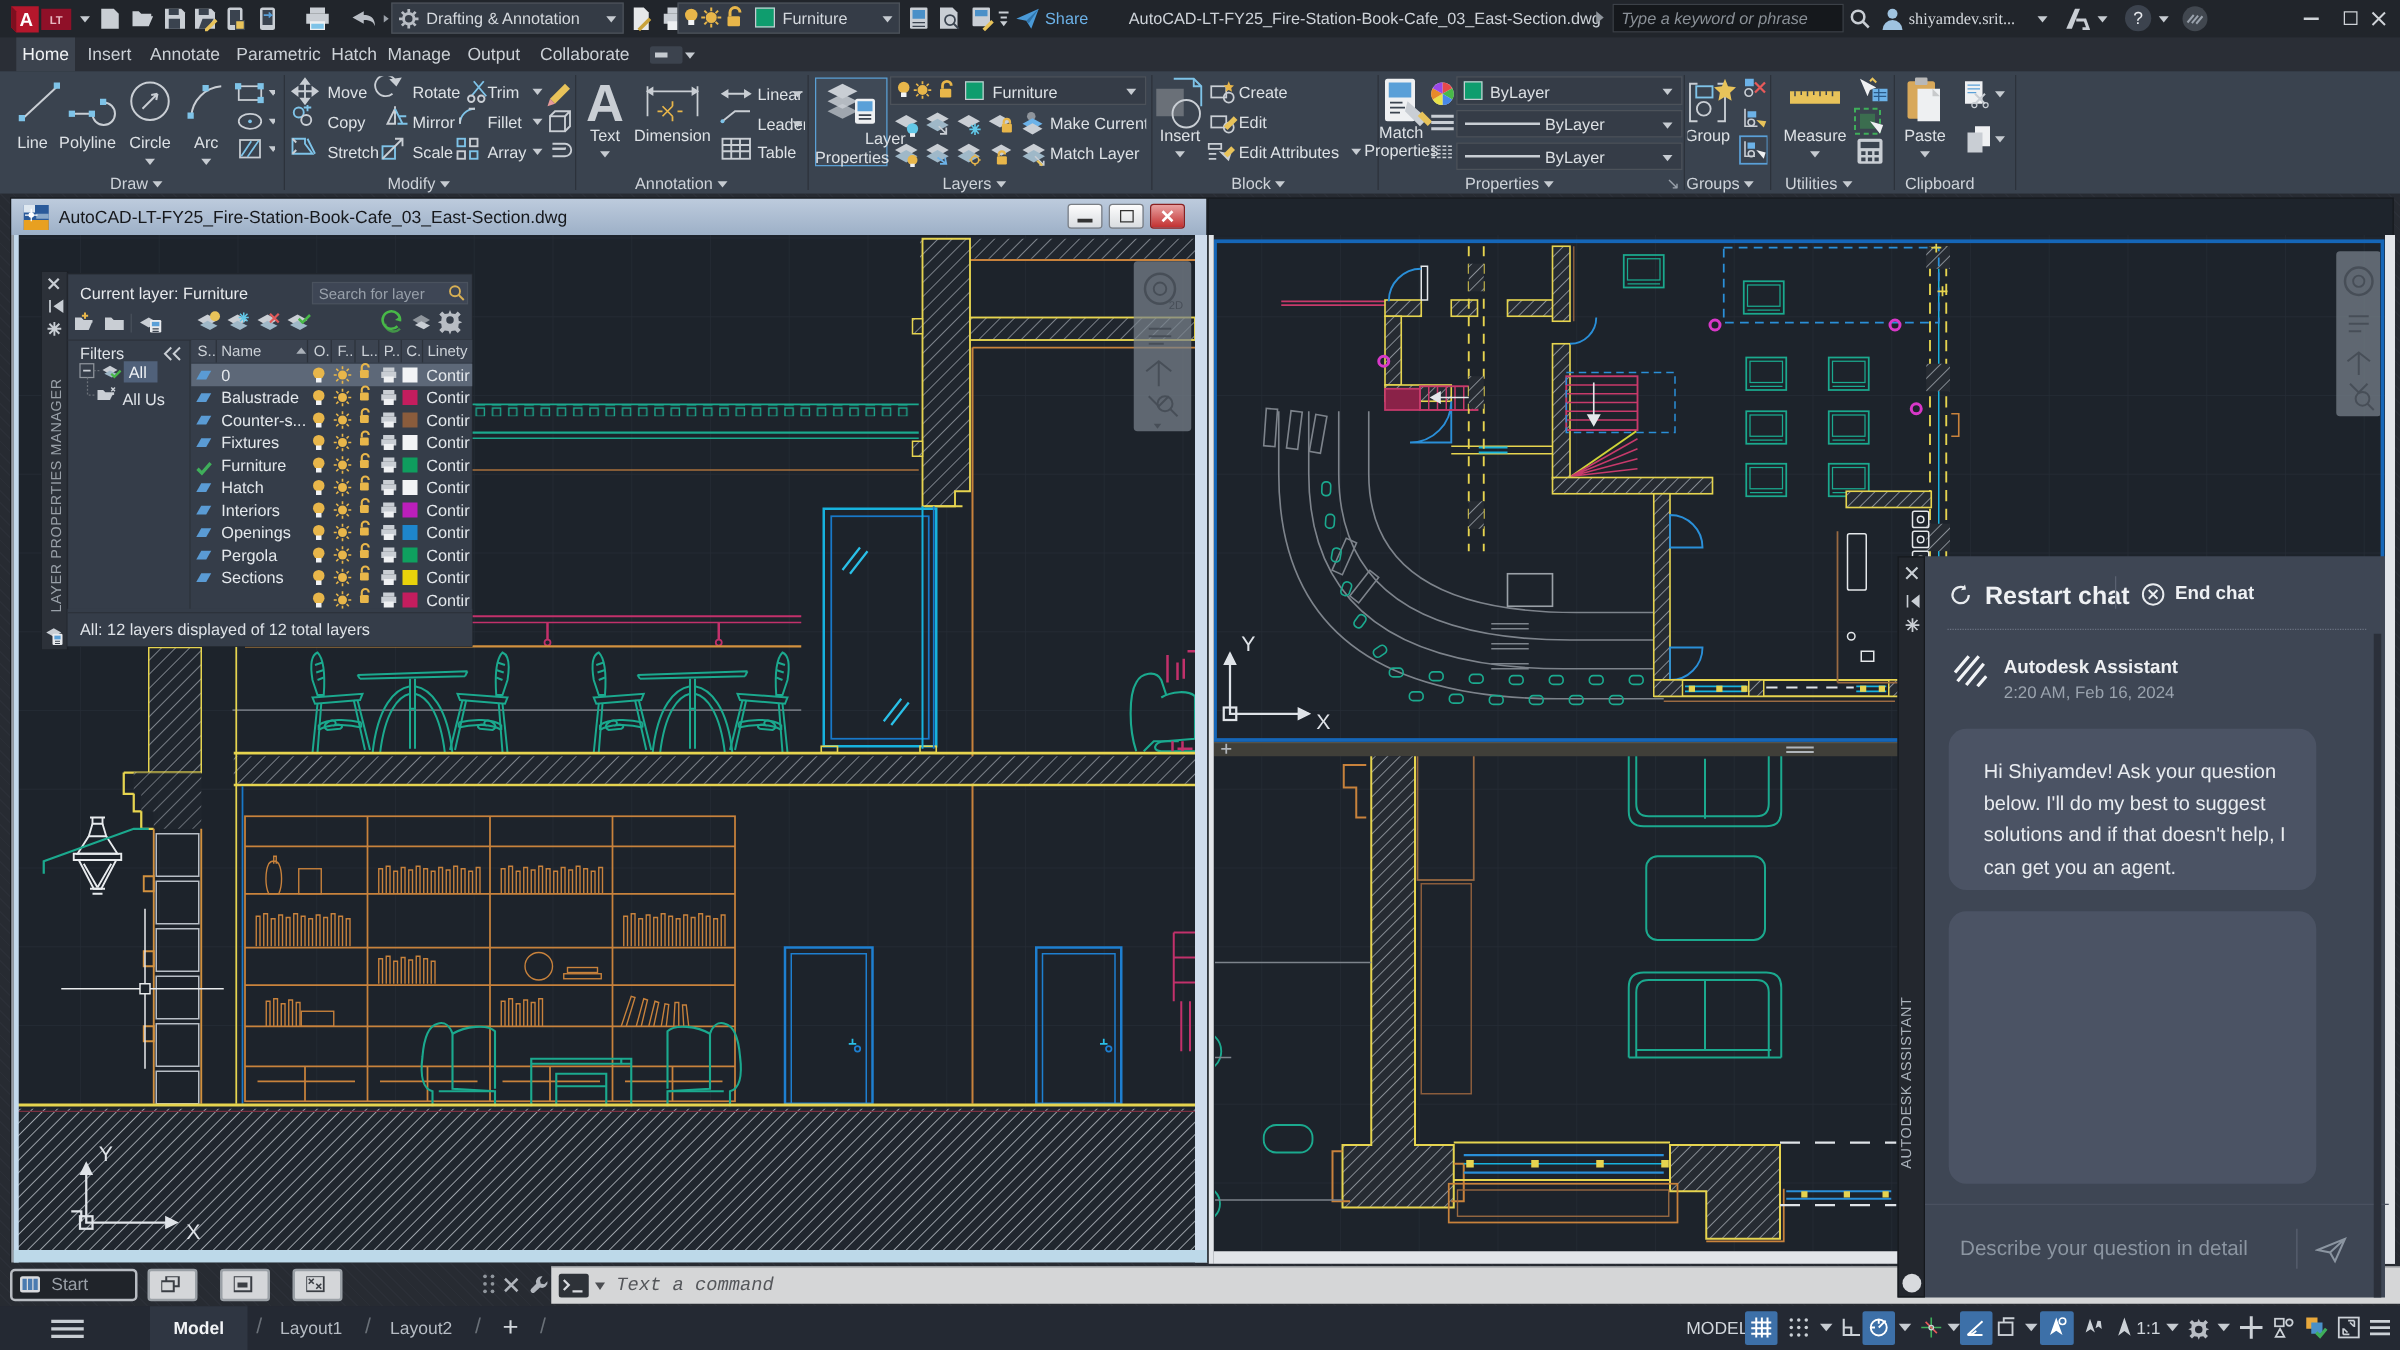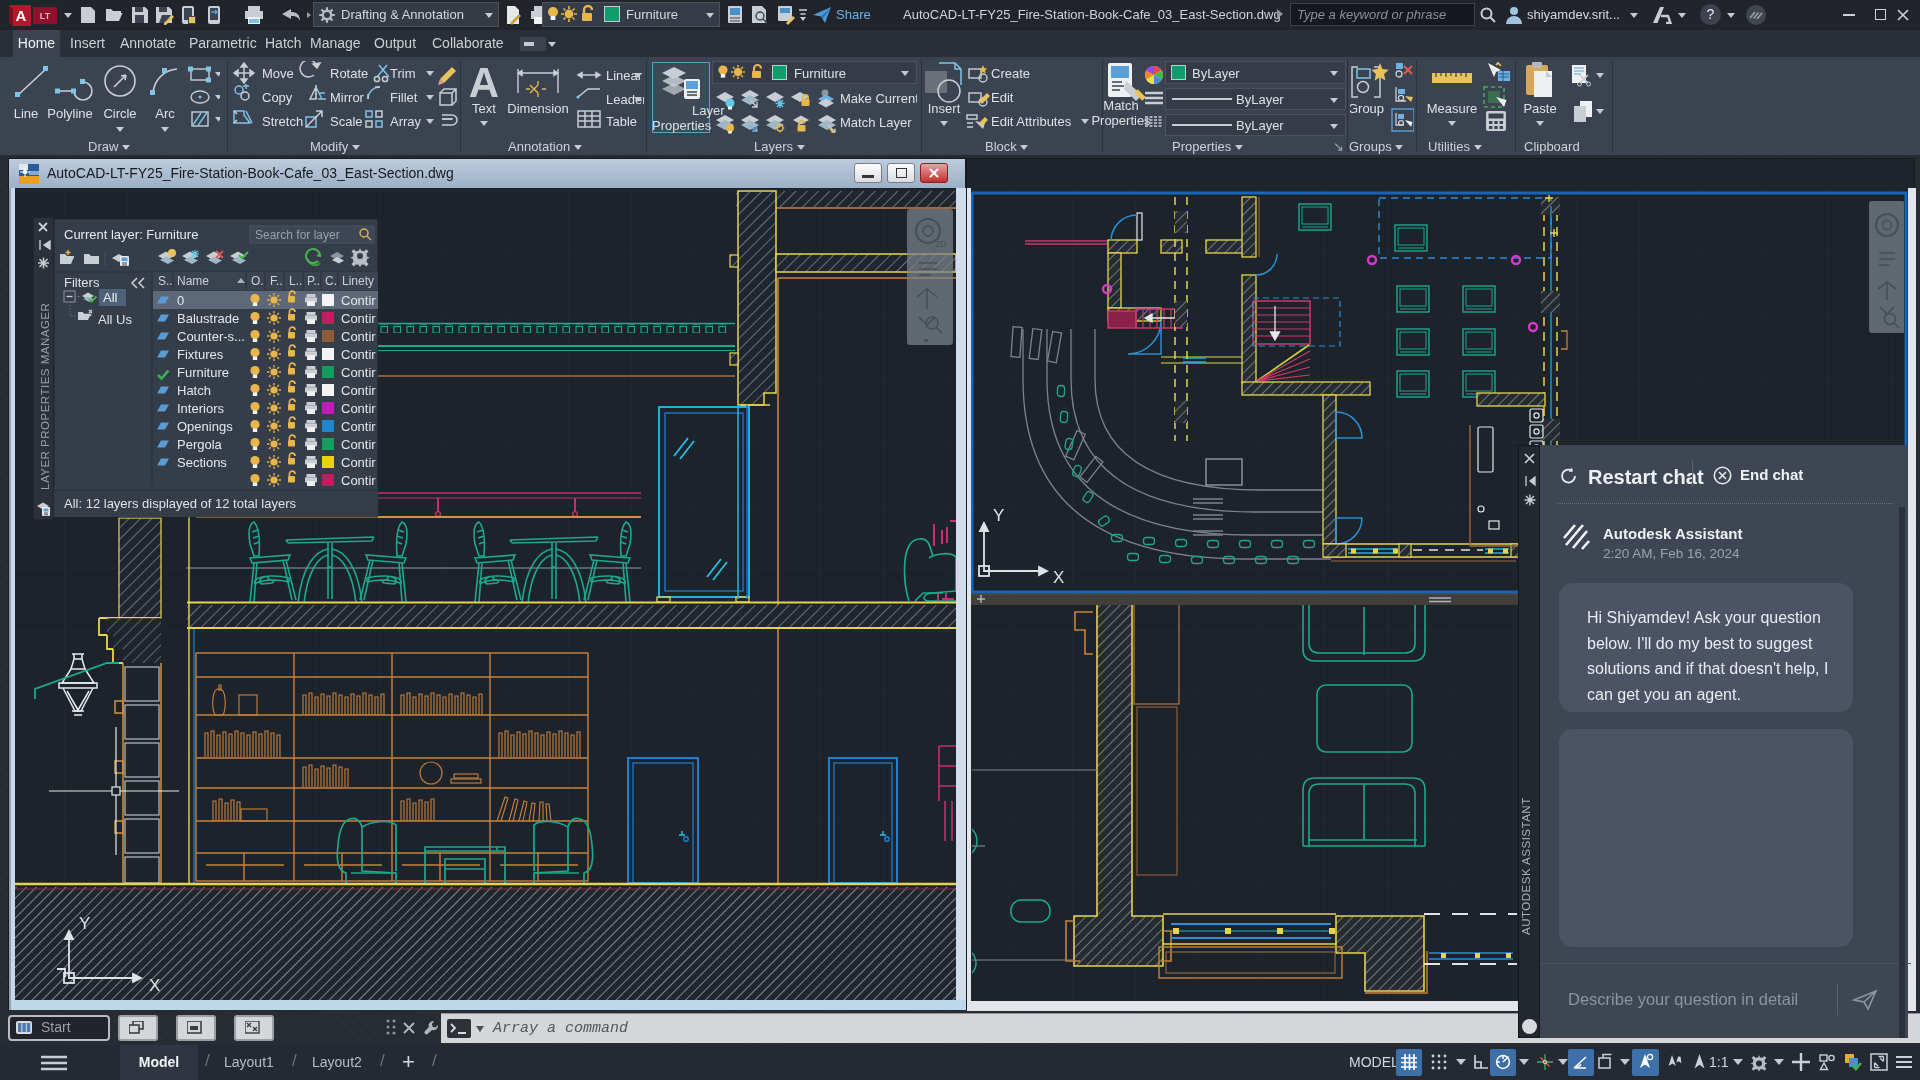"shiyamdev.srit..." div.abs { font-family: none -> Liberation Serif, serif }
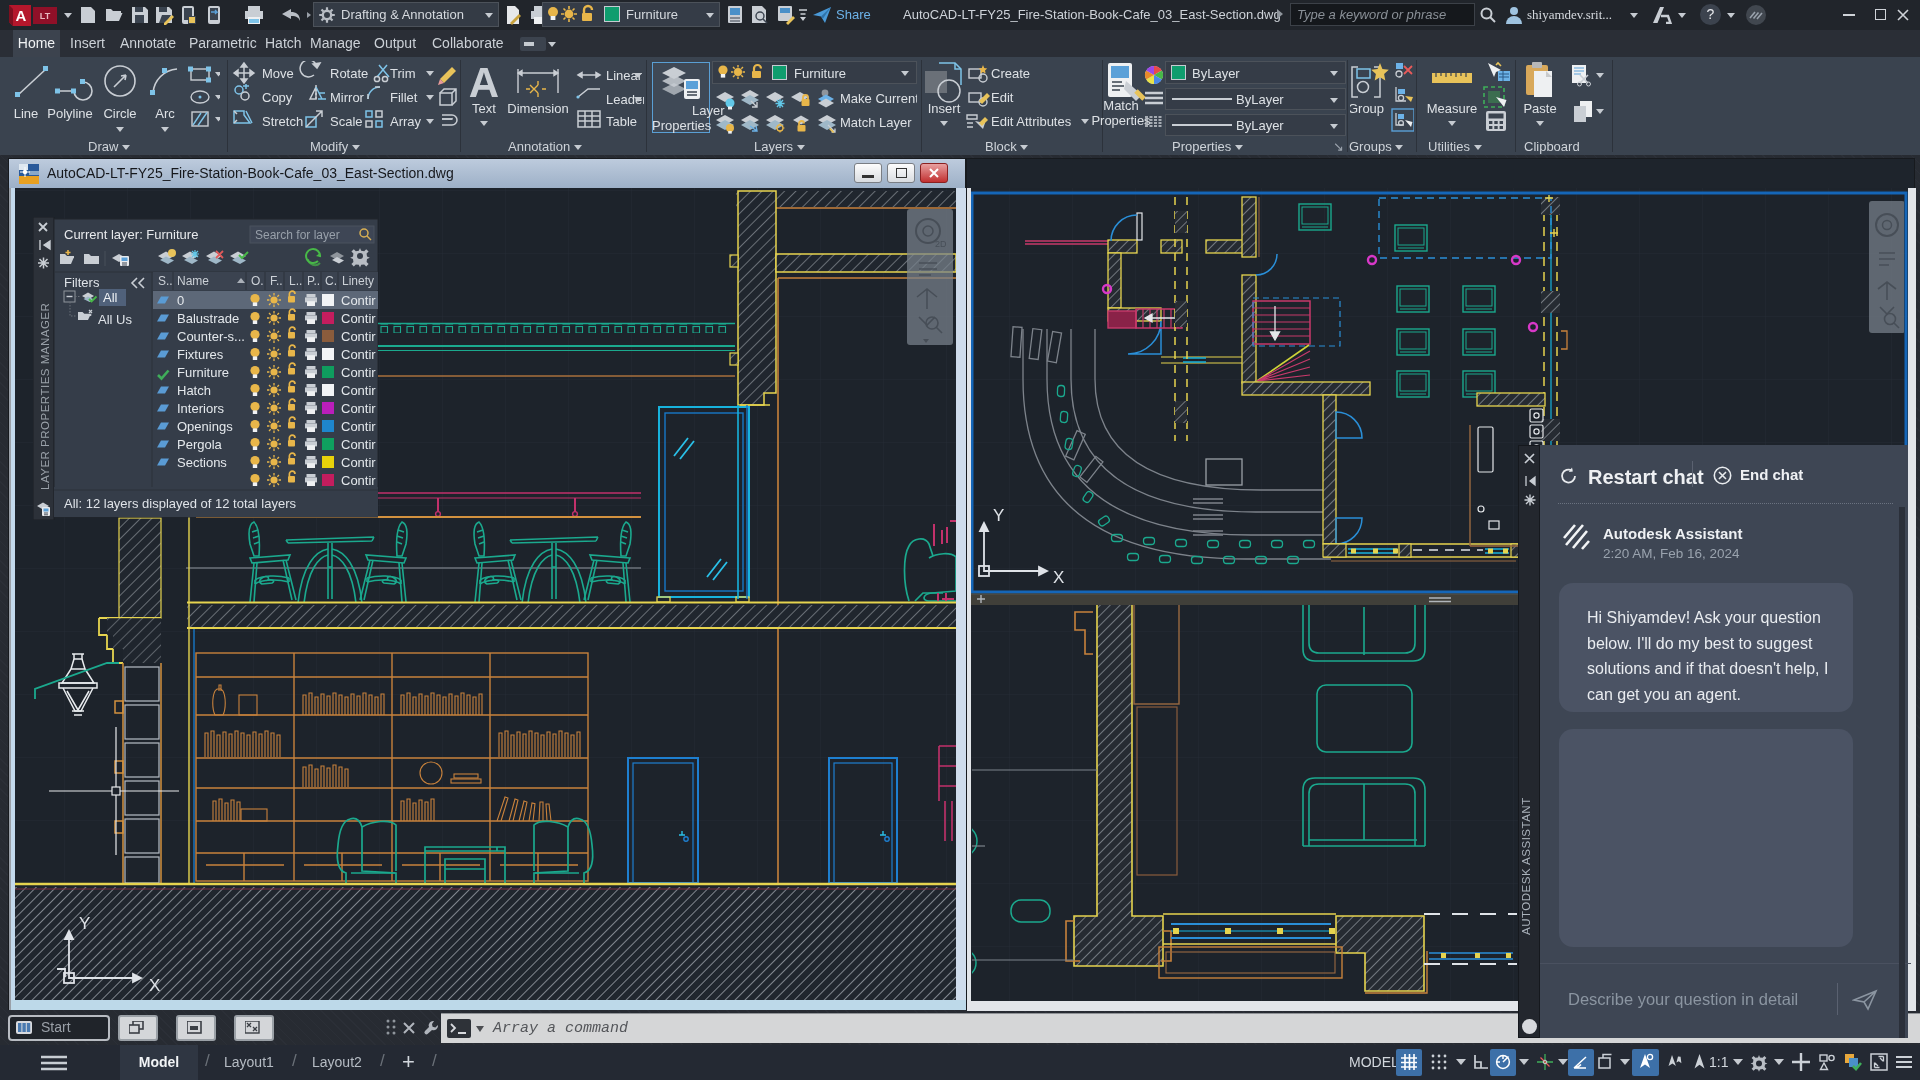"Array a command" div.abs { text: Array -> Text }
